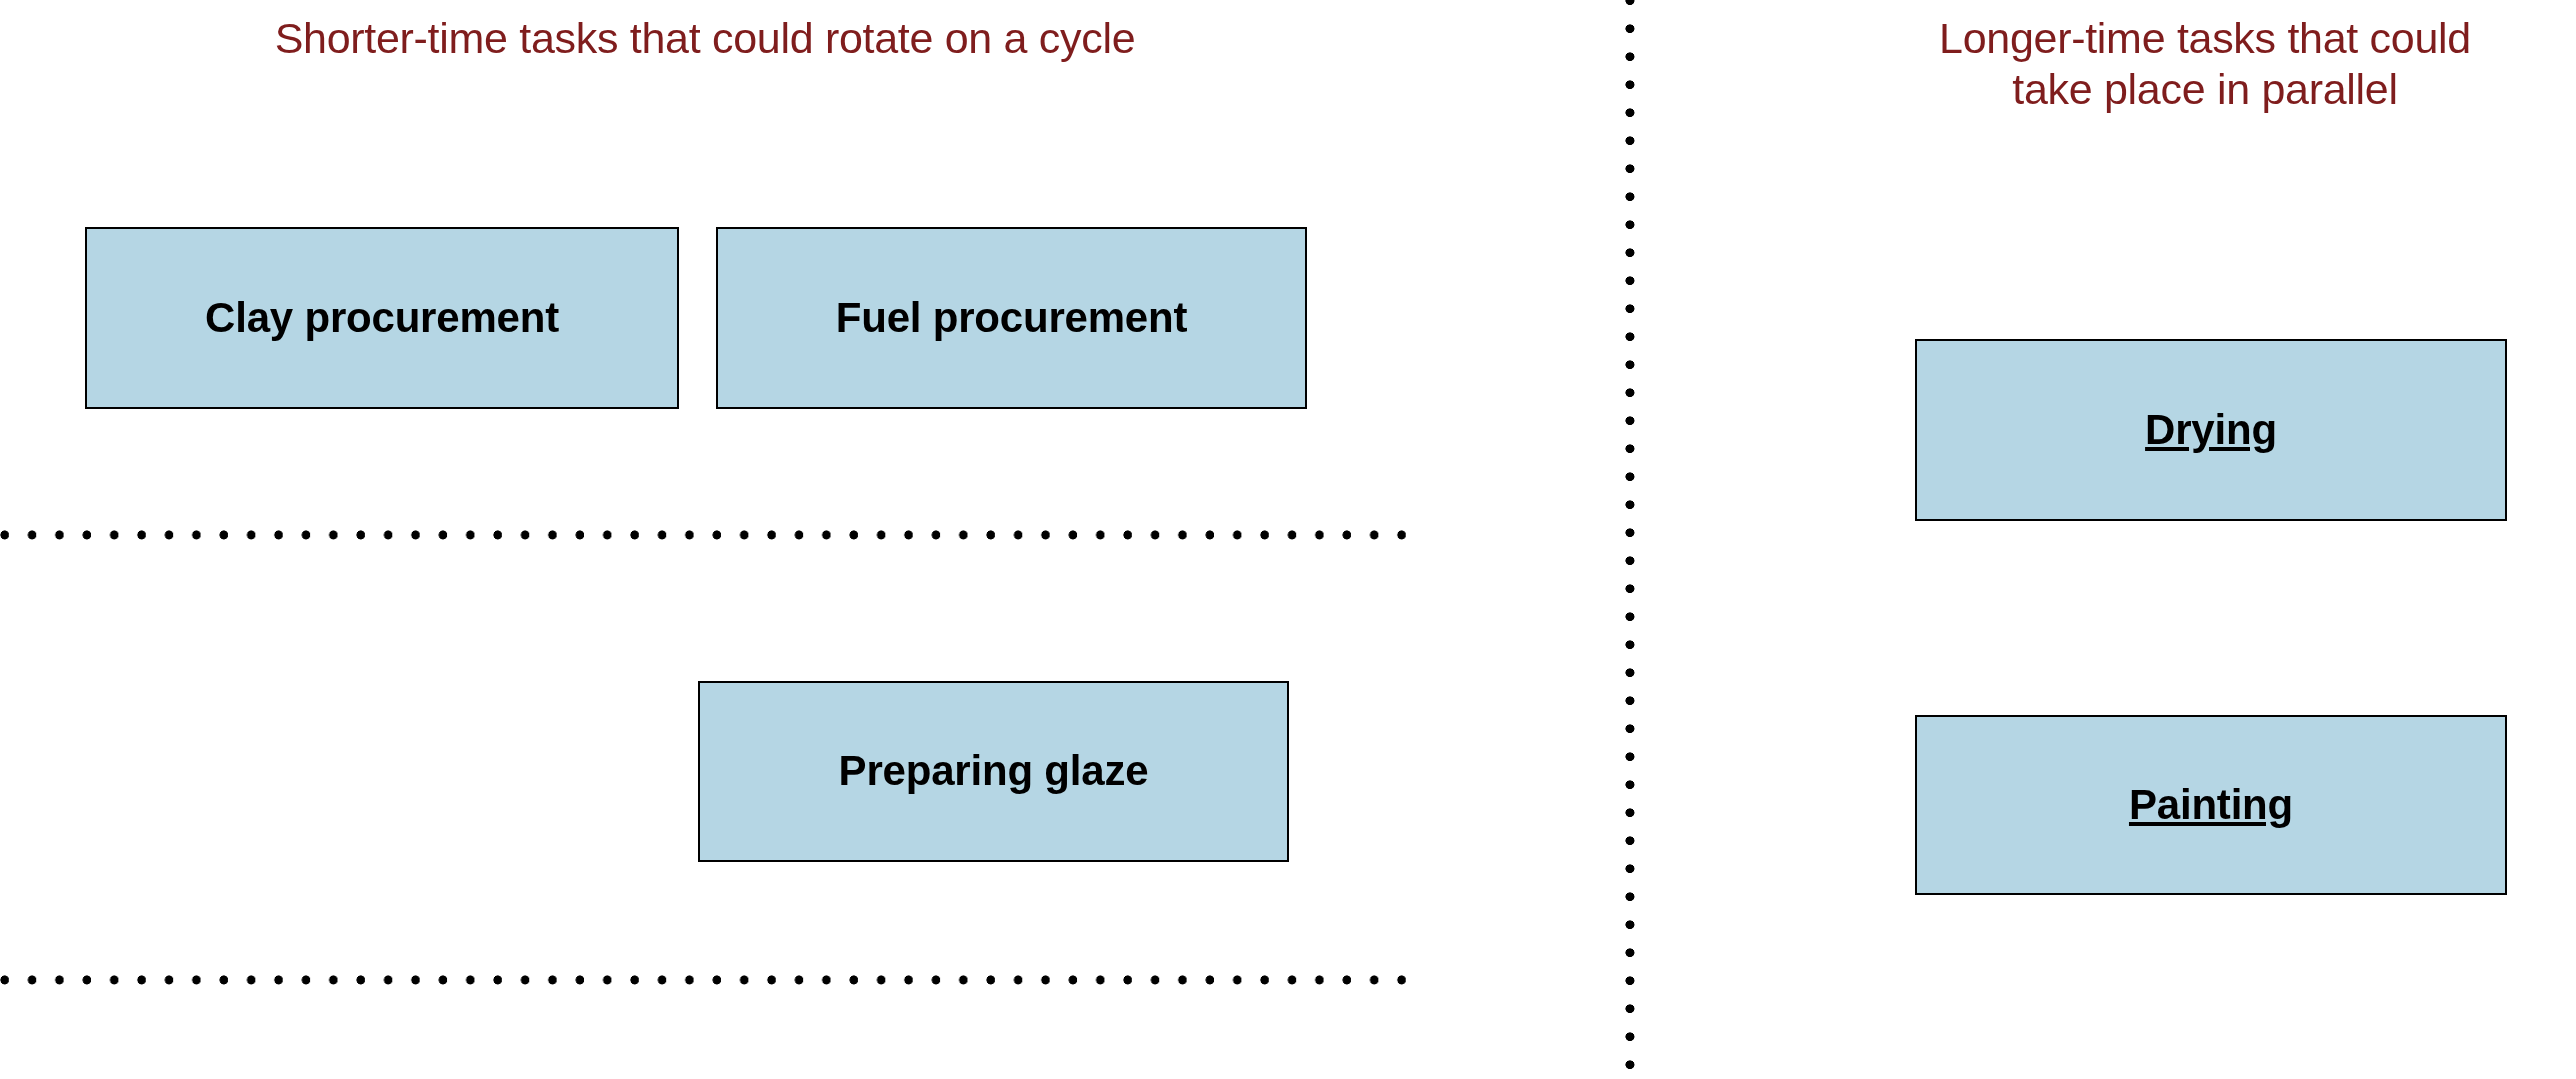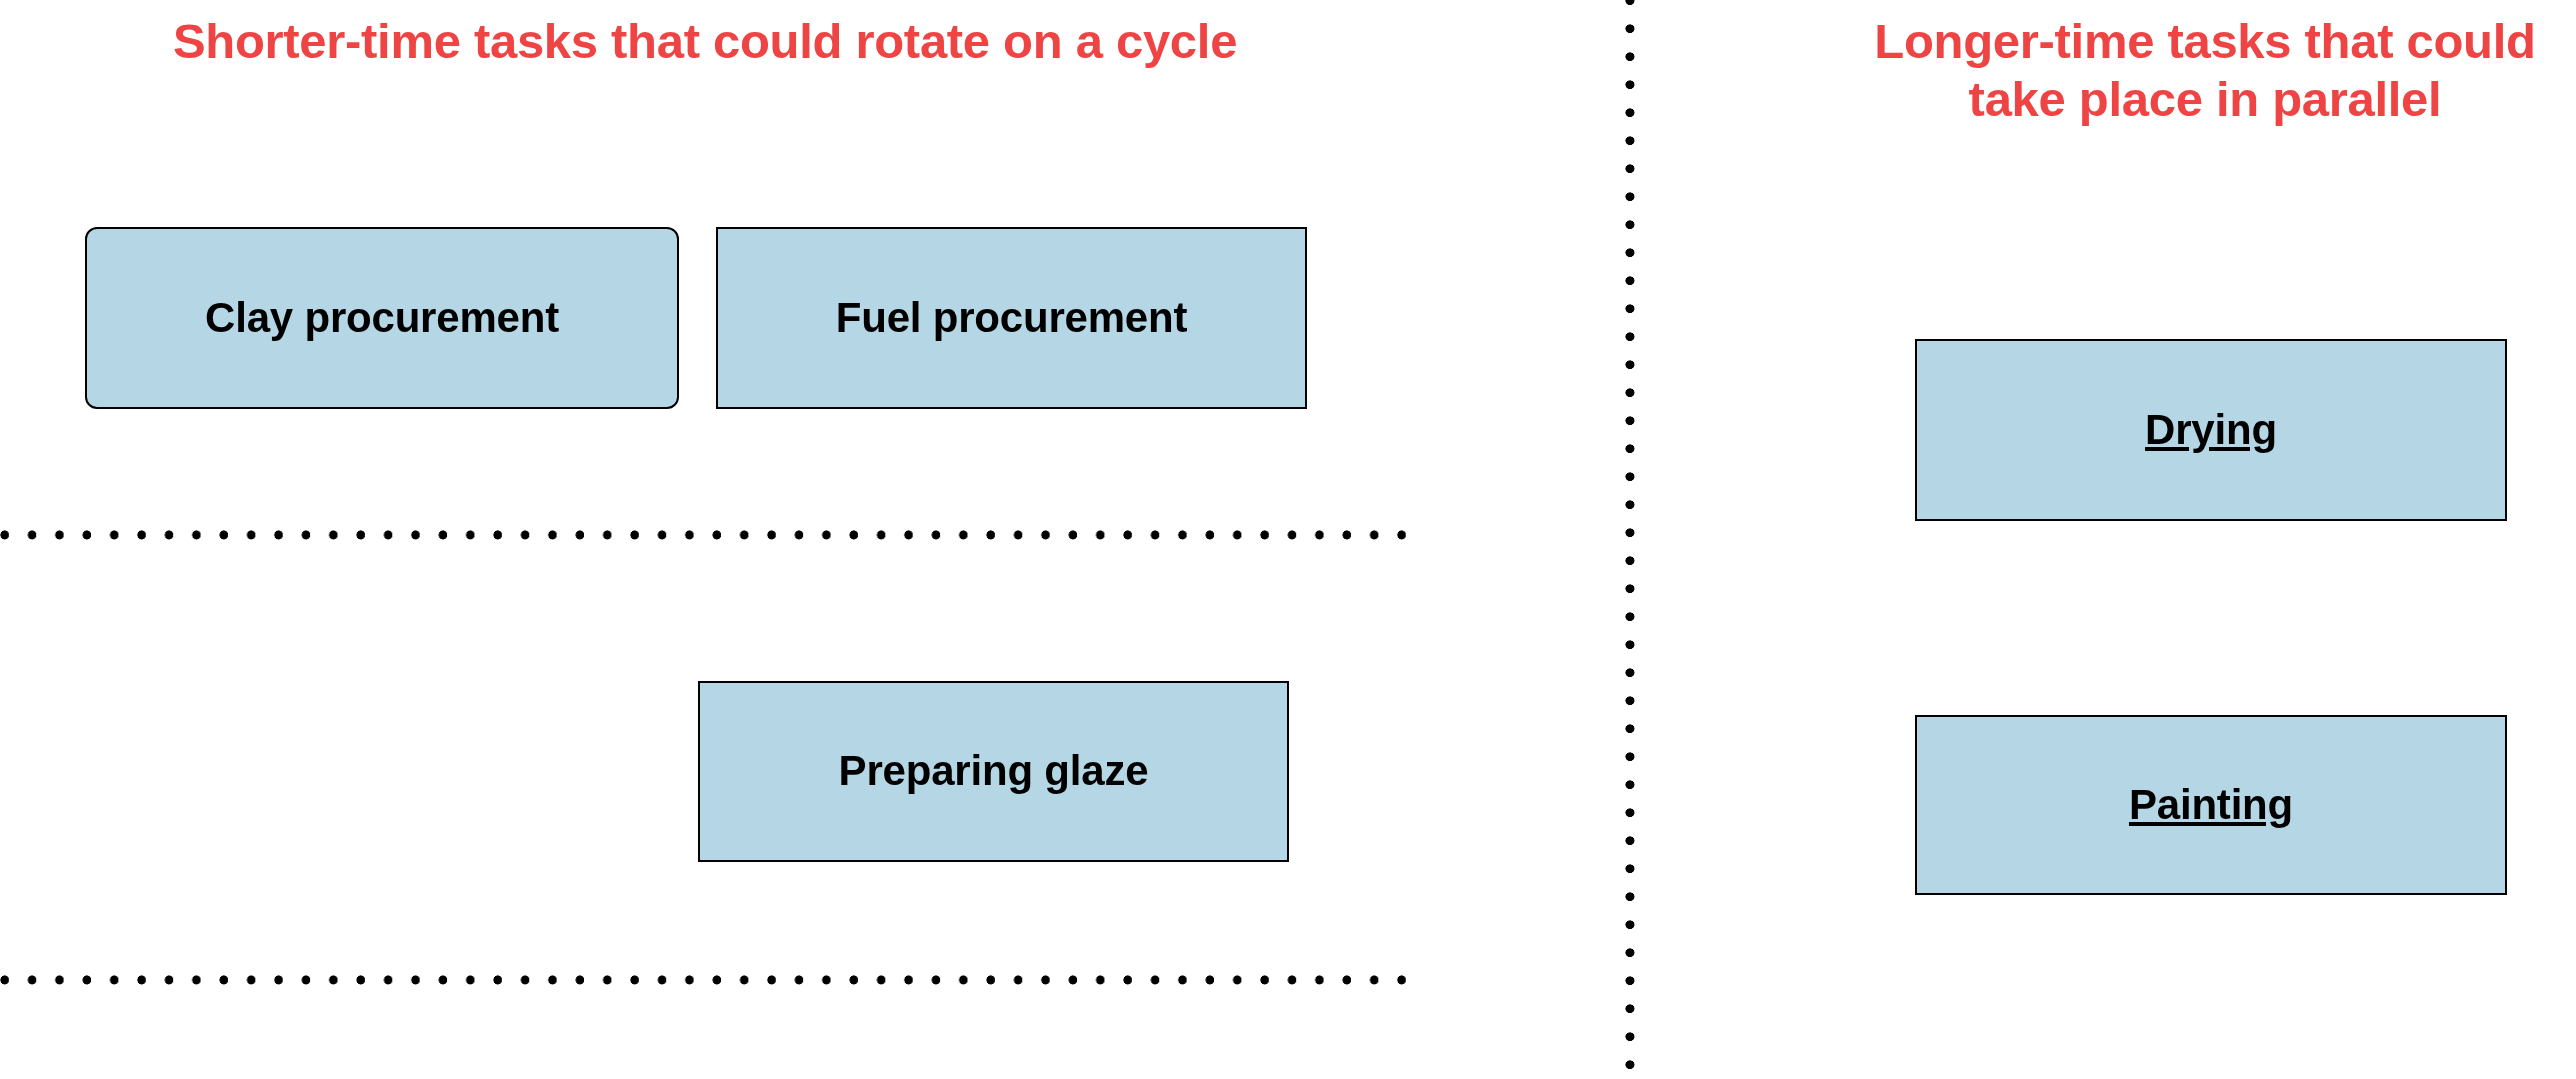"Shorter-time tasks that could rotate" .col-title { color: #ef4444 -> #7f1d1d; font-size: 49px -> 43px; font-weight: 700 -> 400 }
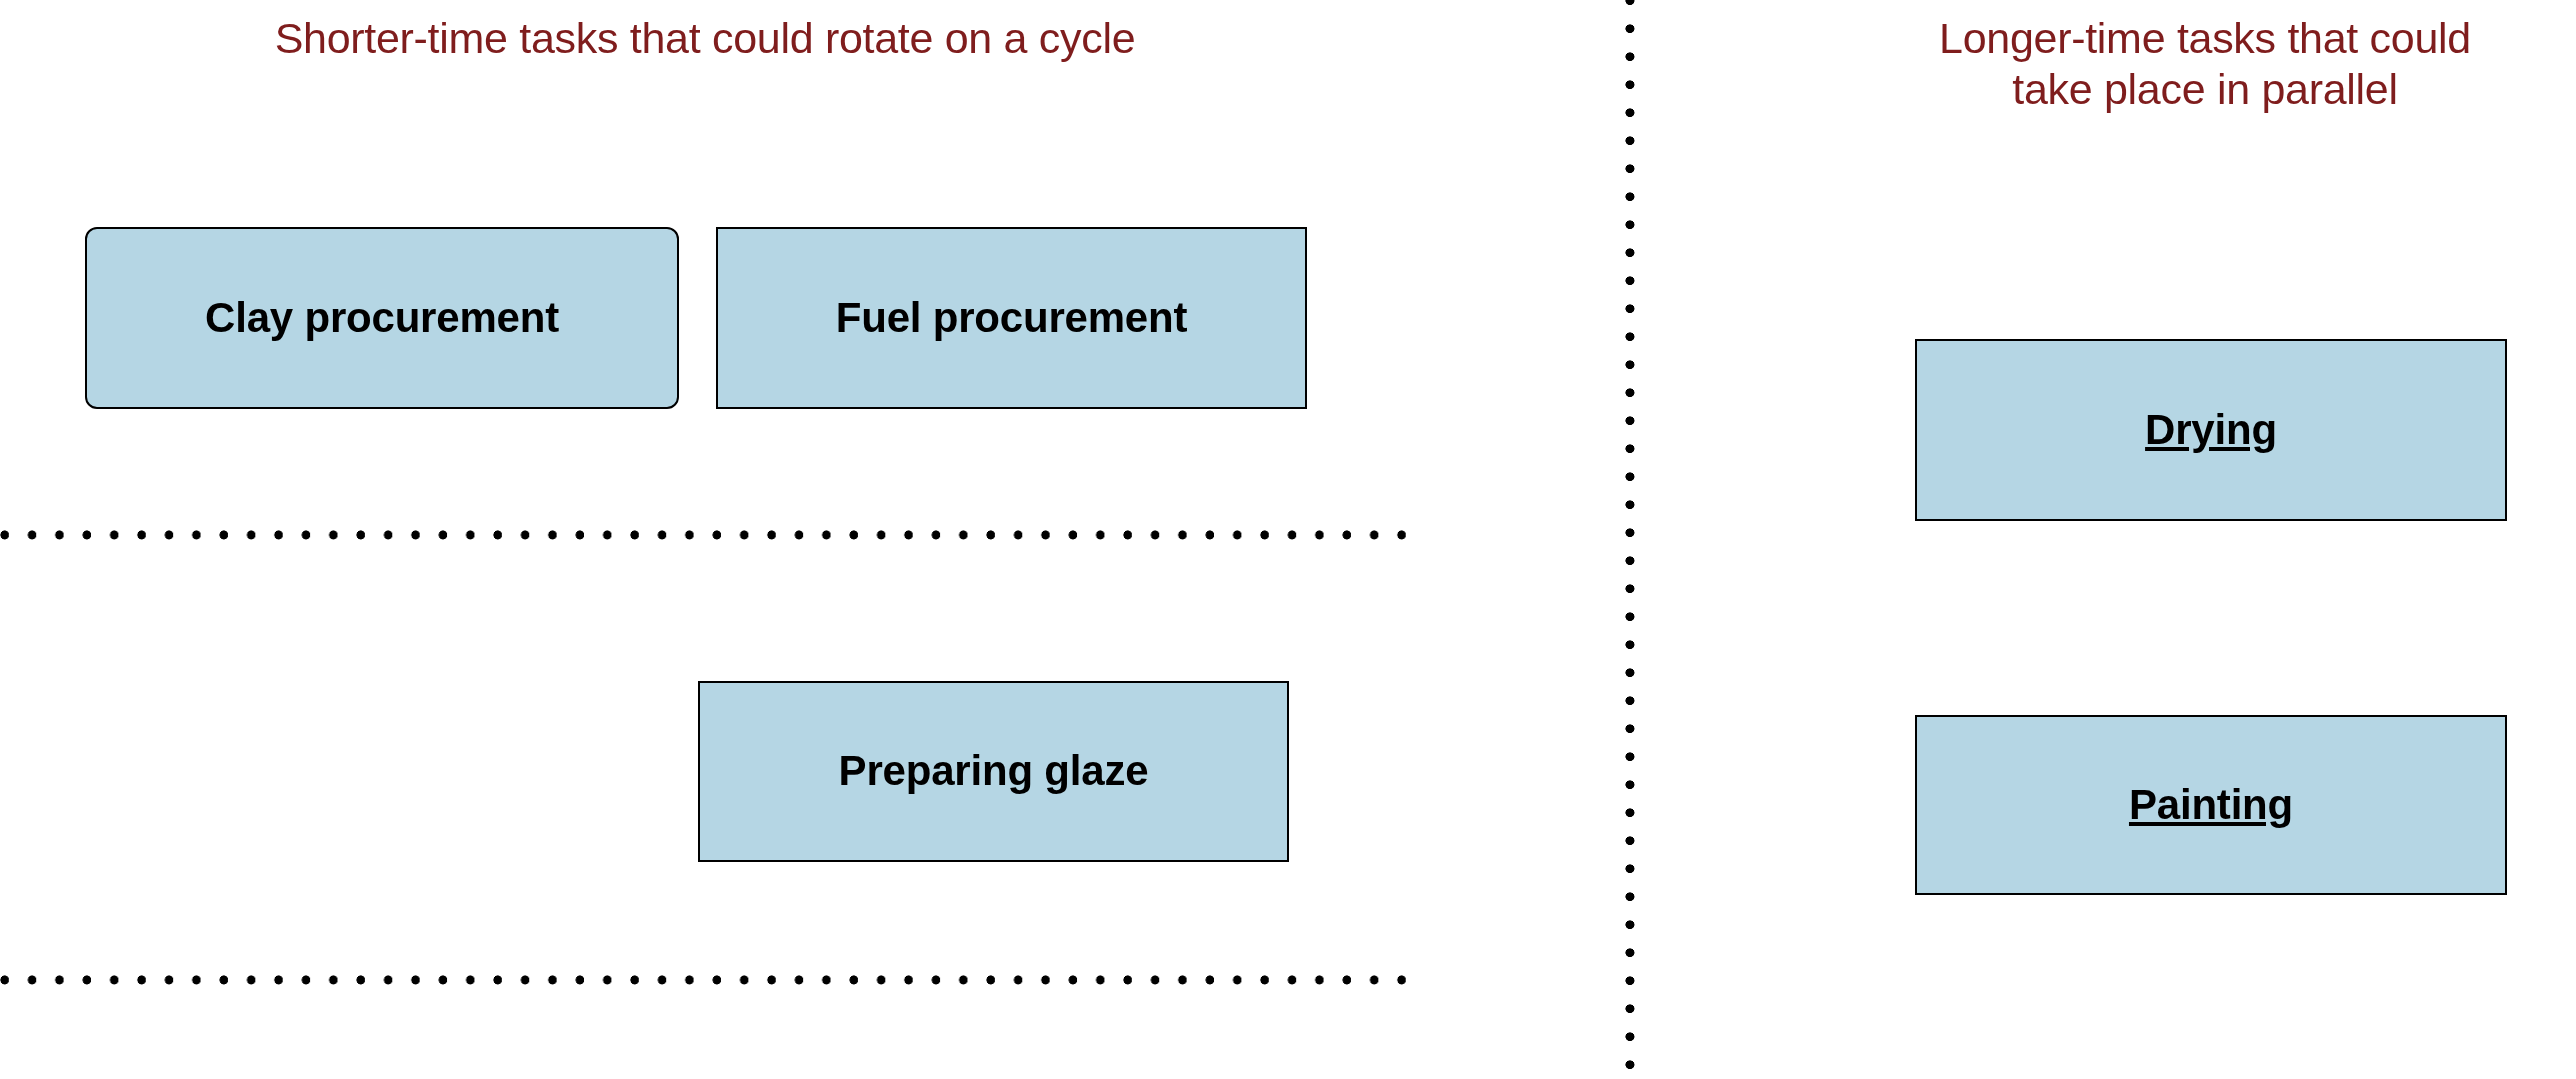"Clay procurement" #box-clay-procurement { border-radius: 12px -> none }
